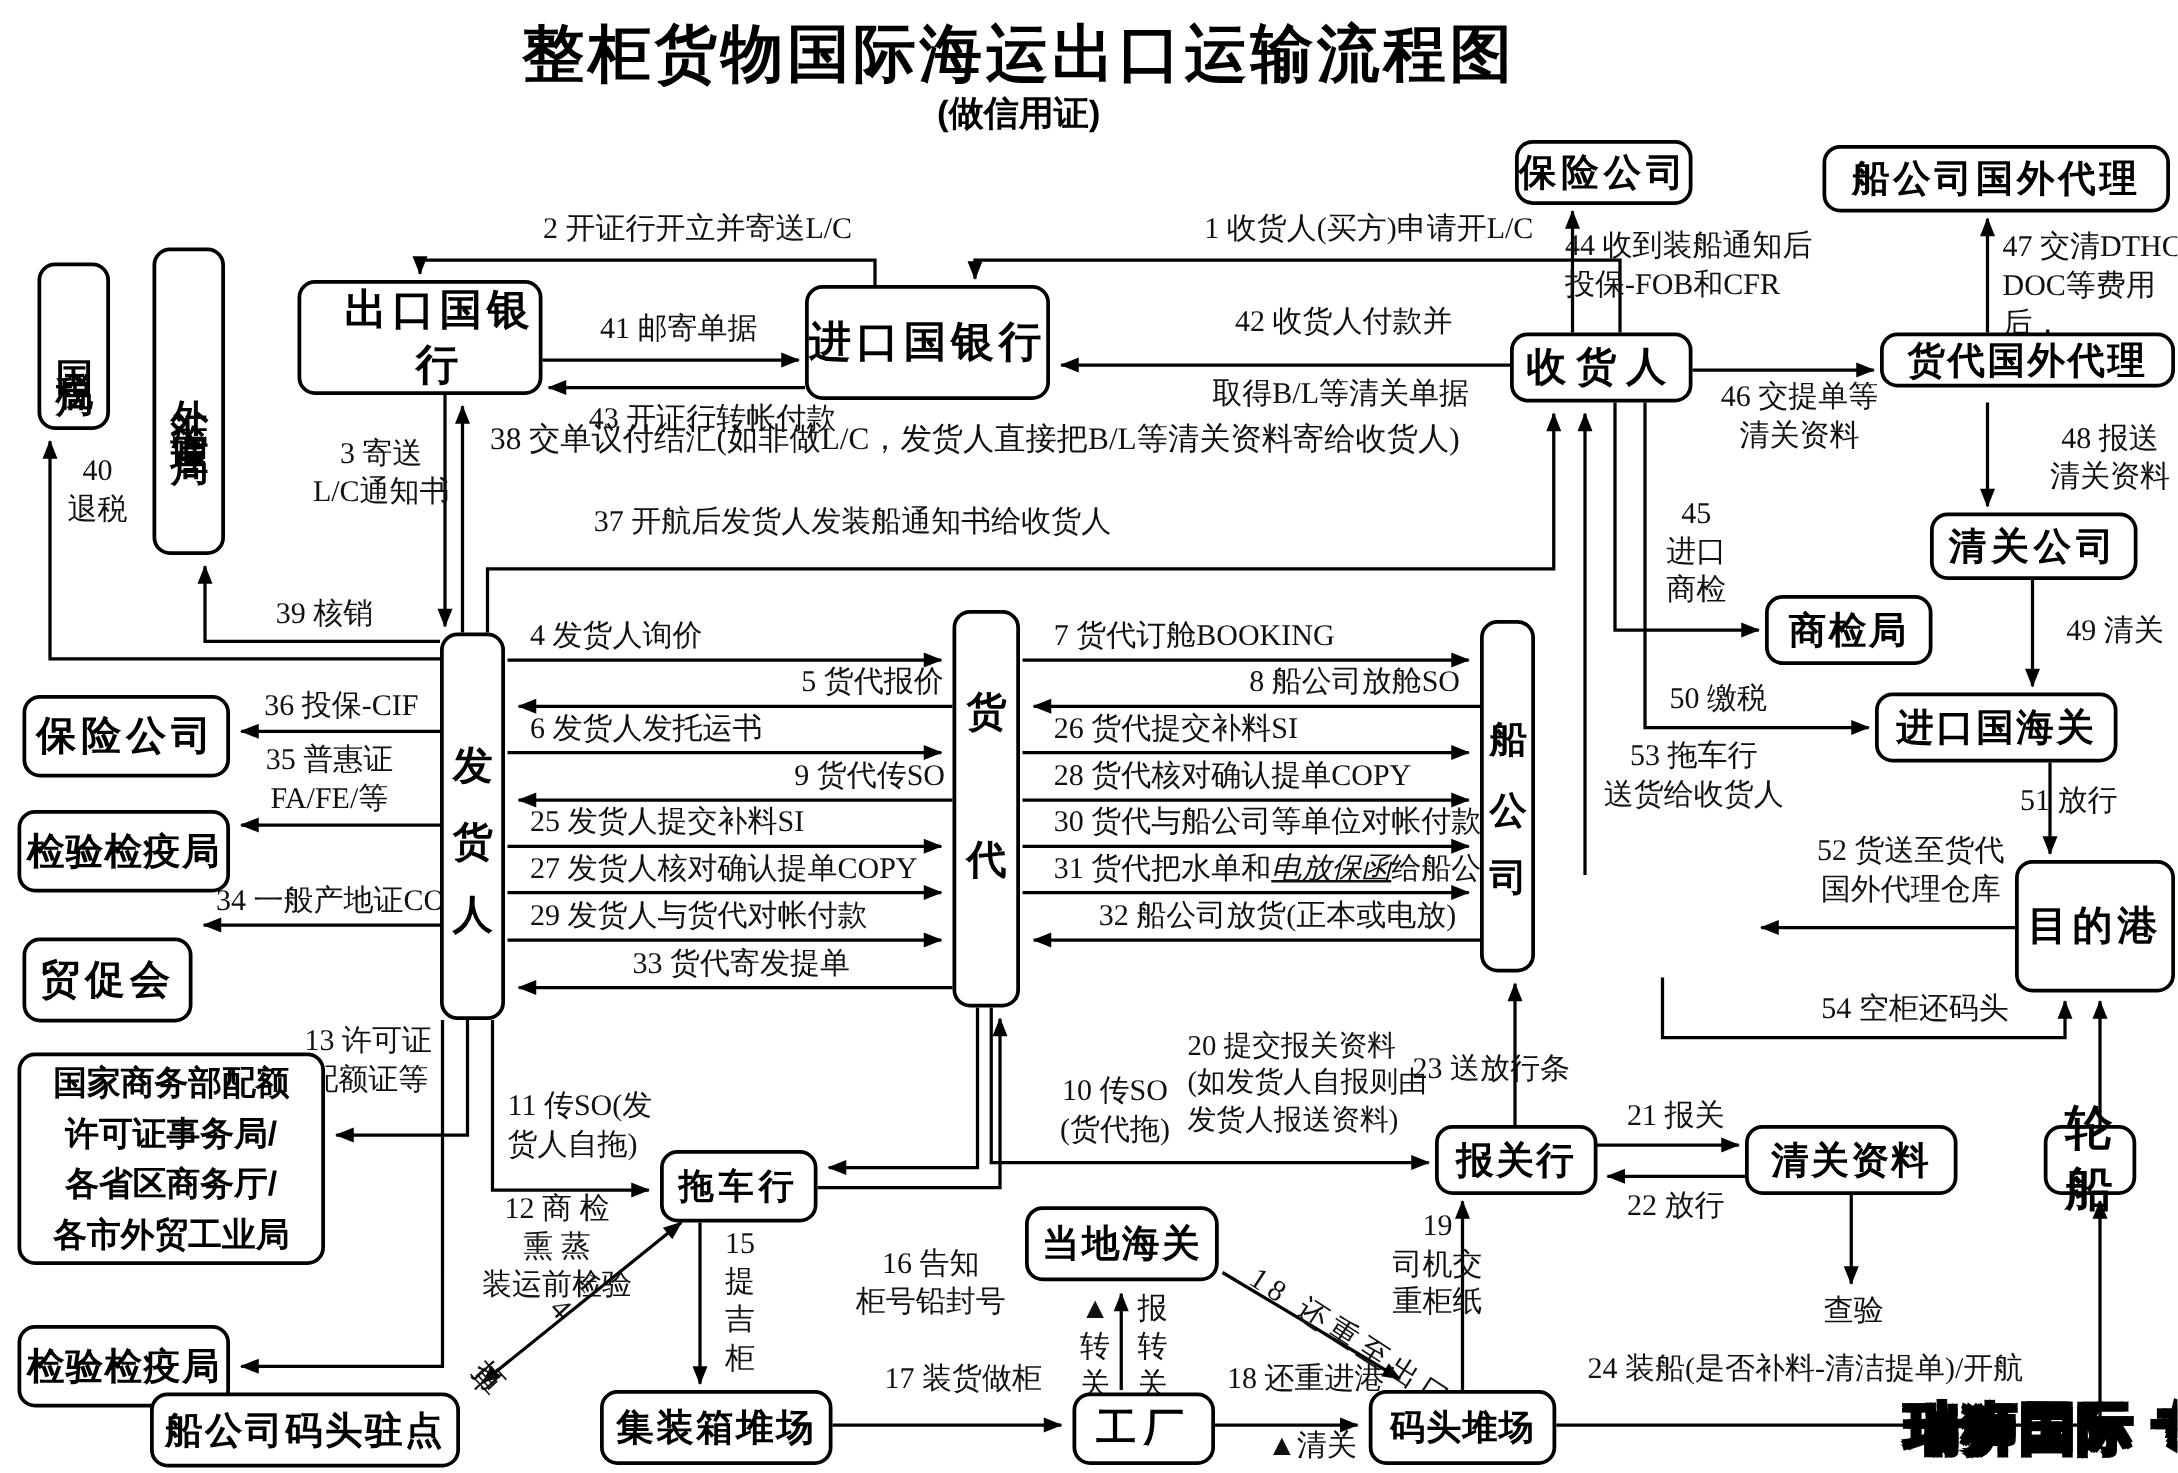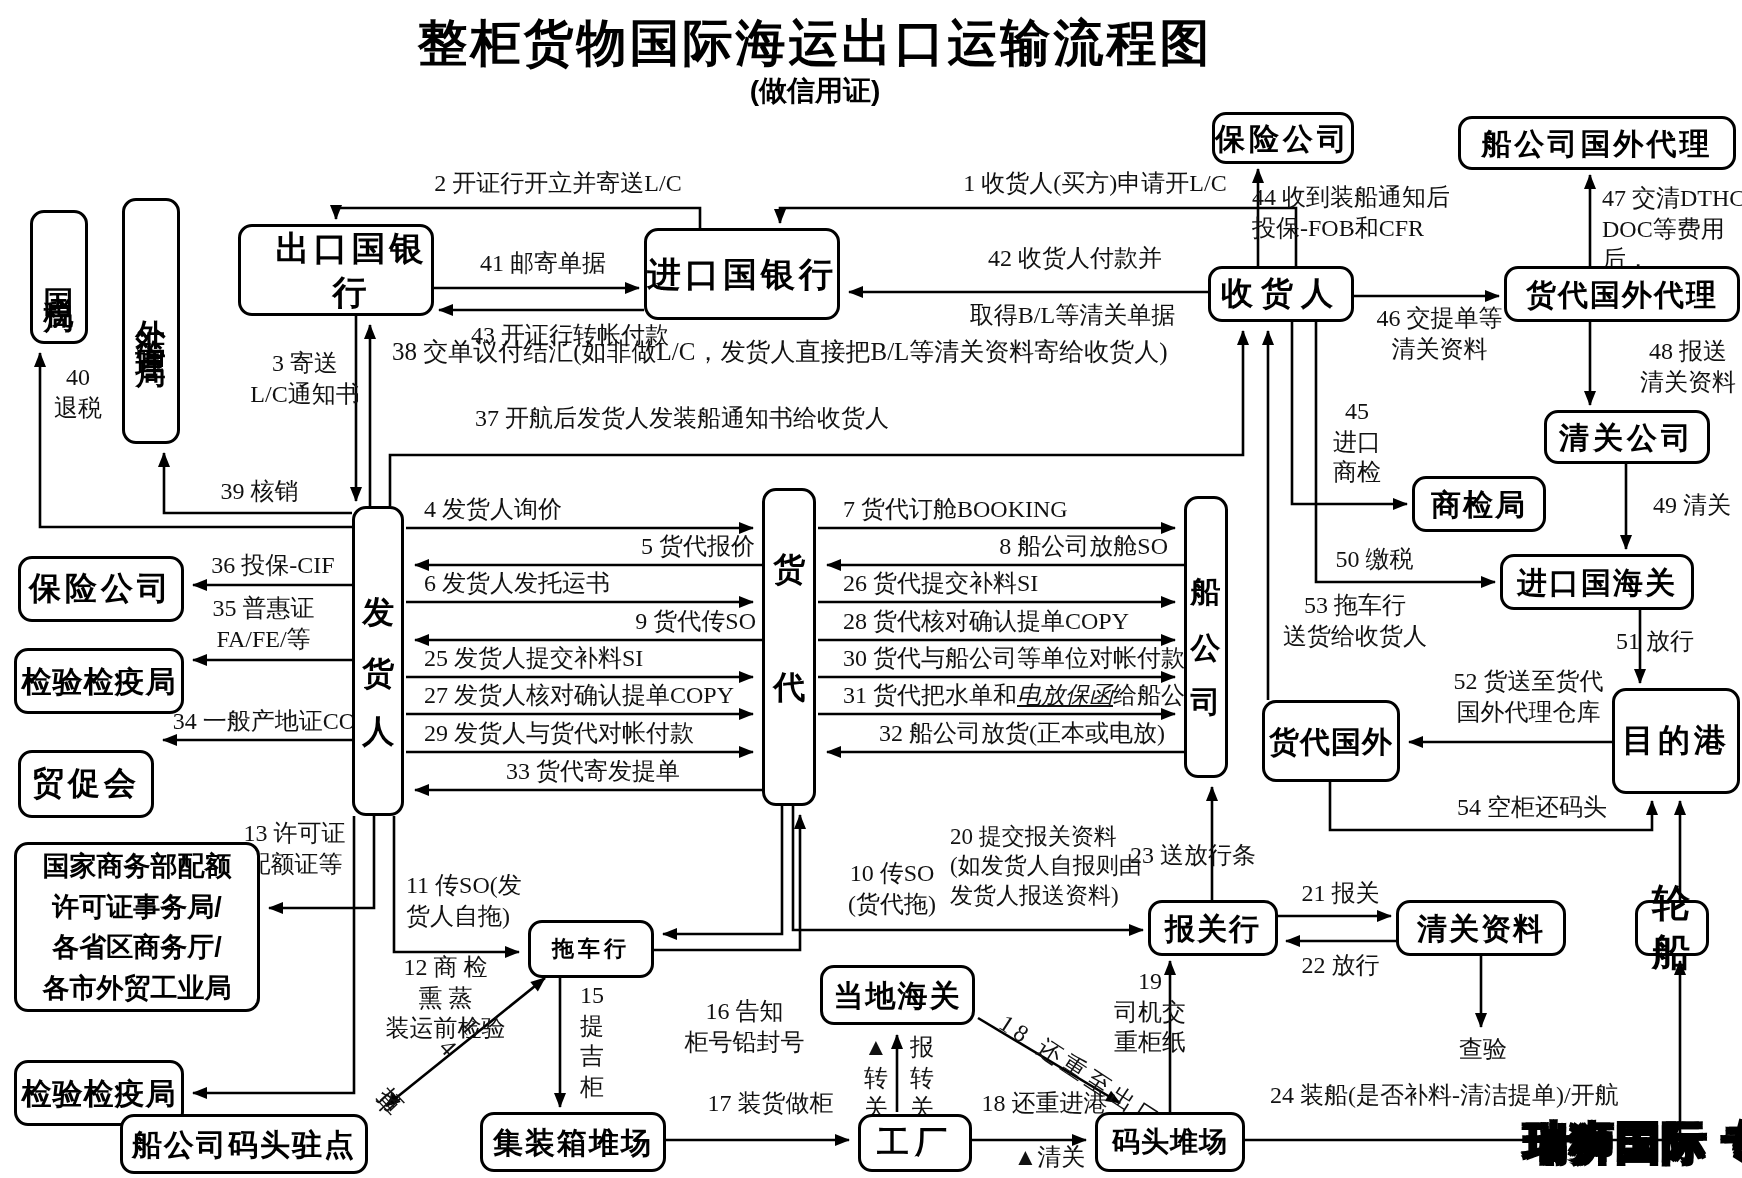"货代国外代理" div.node { height: 56px -> 44px }
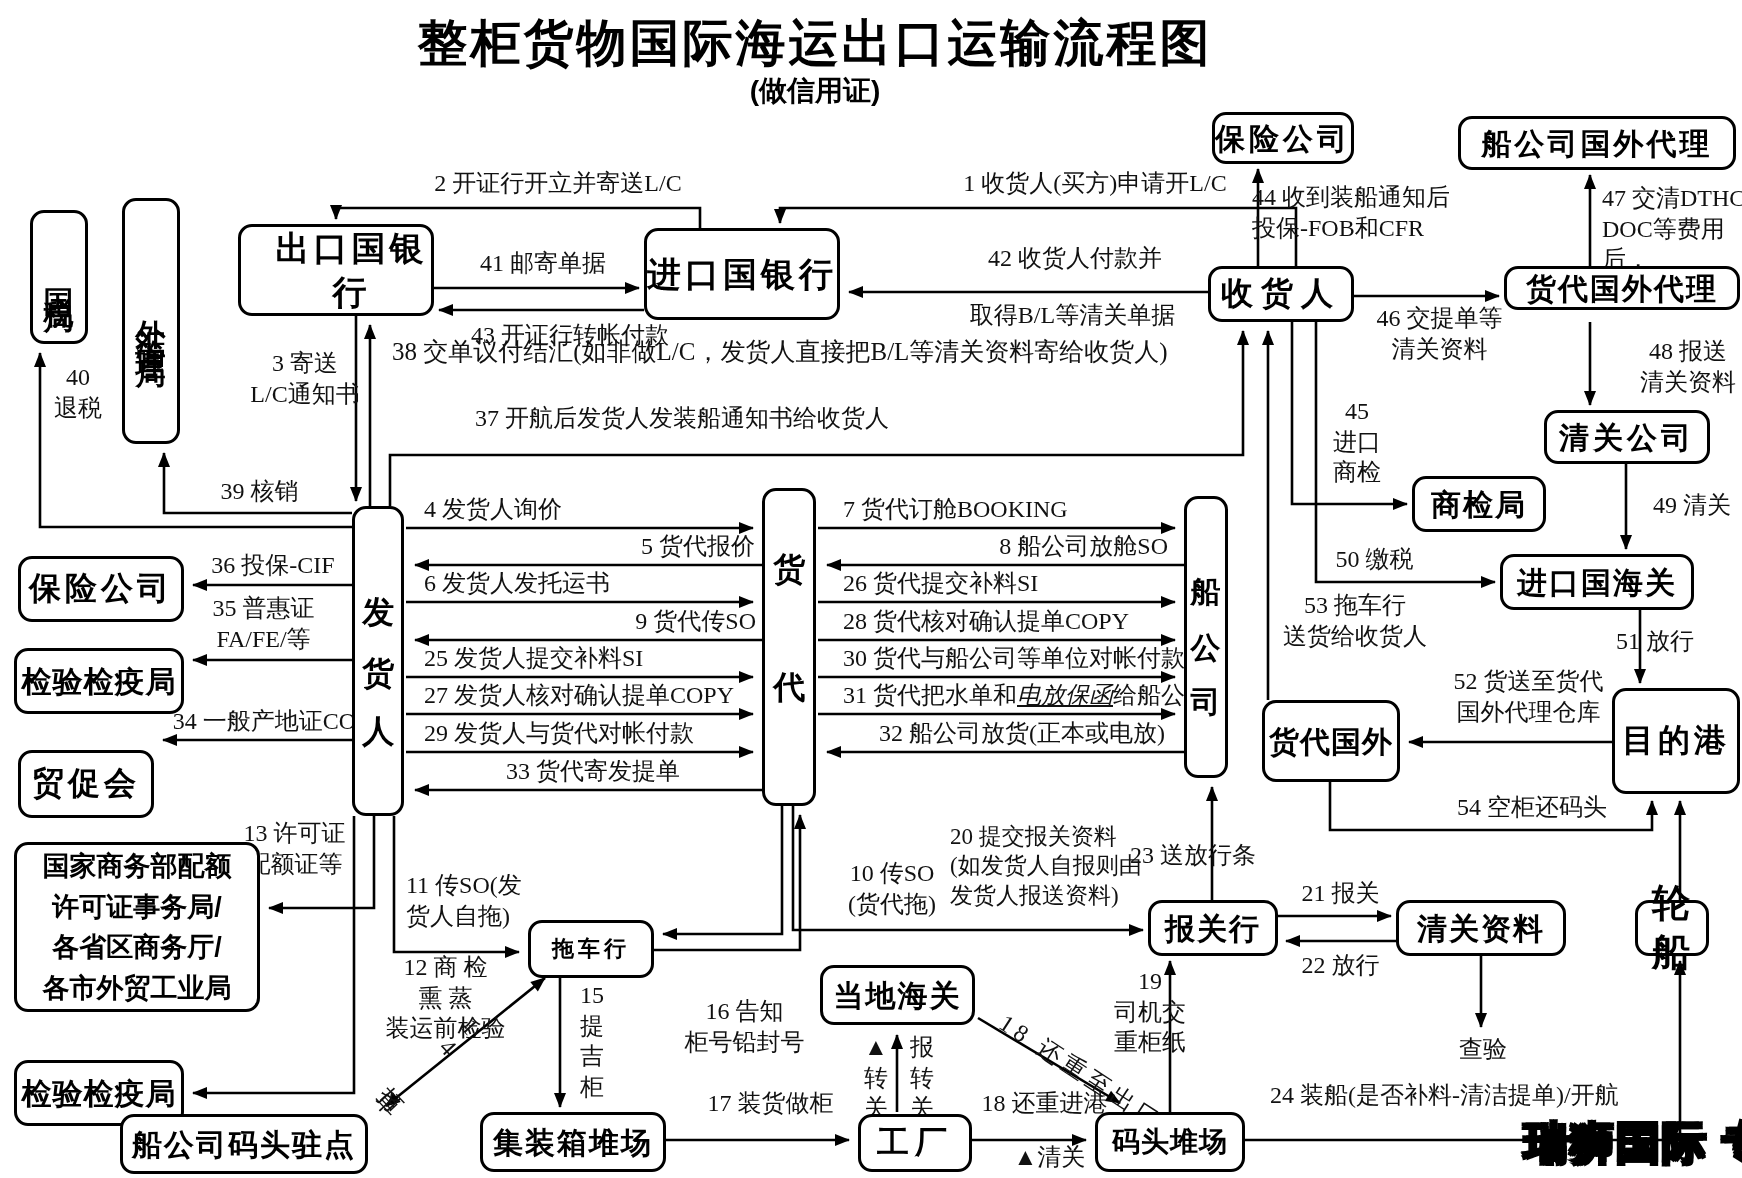"货代国外" div.node { html: <div>货代国外</div> -> none }
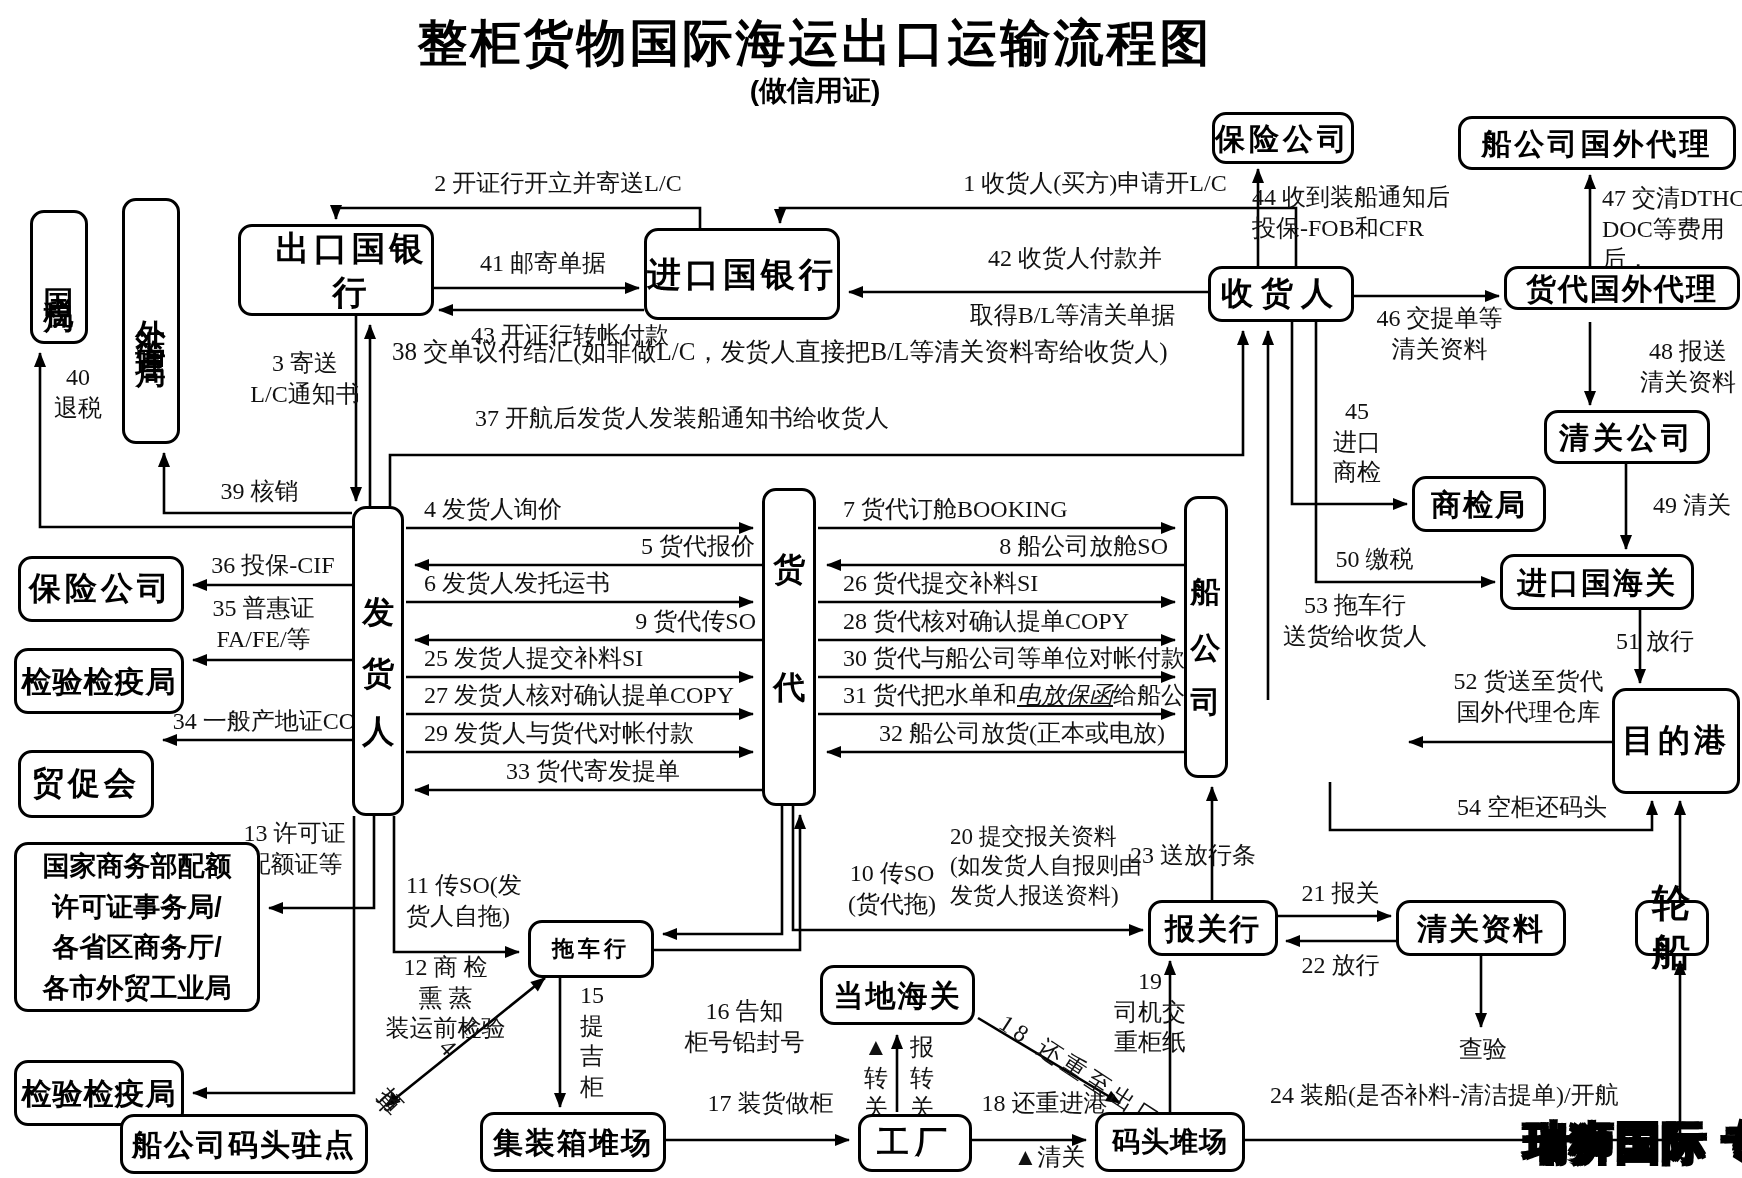"拖车行" div.node { font-size: 22px -> 28px }
